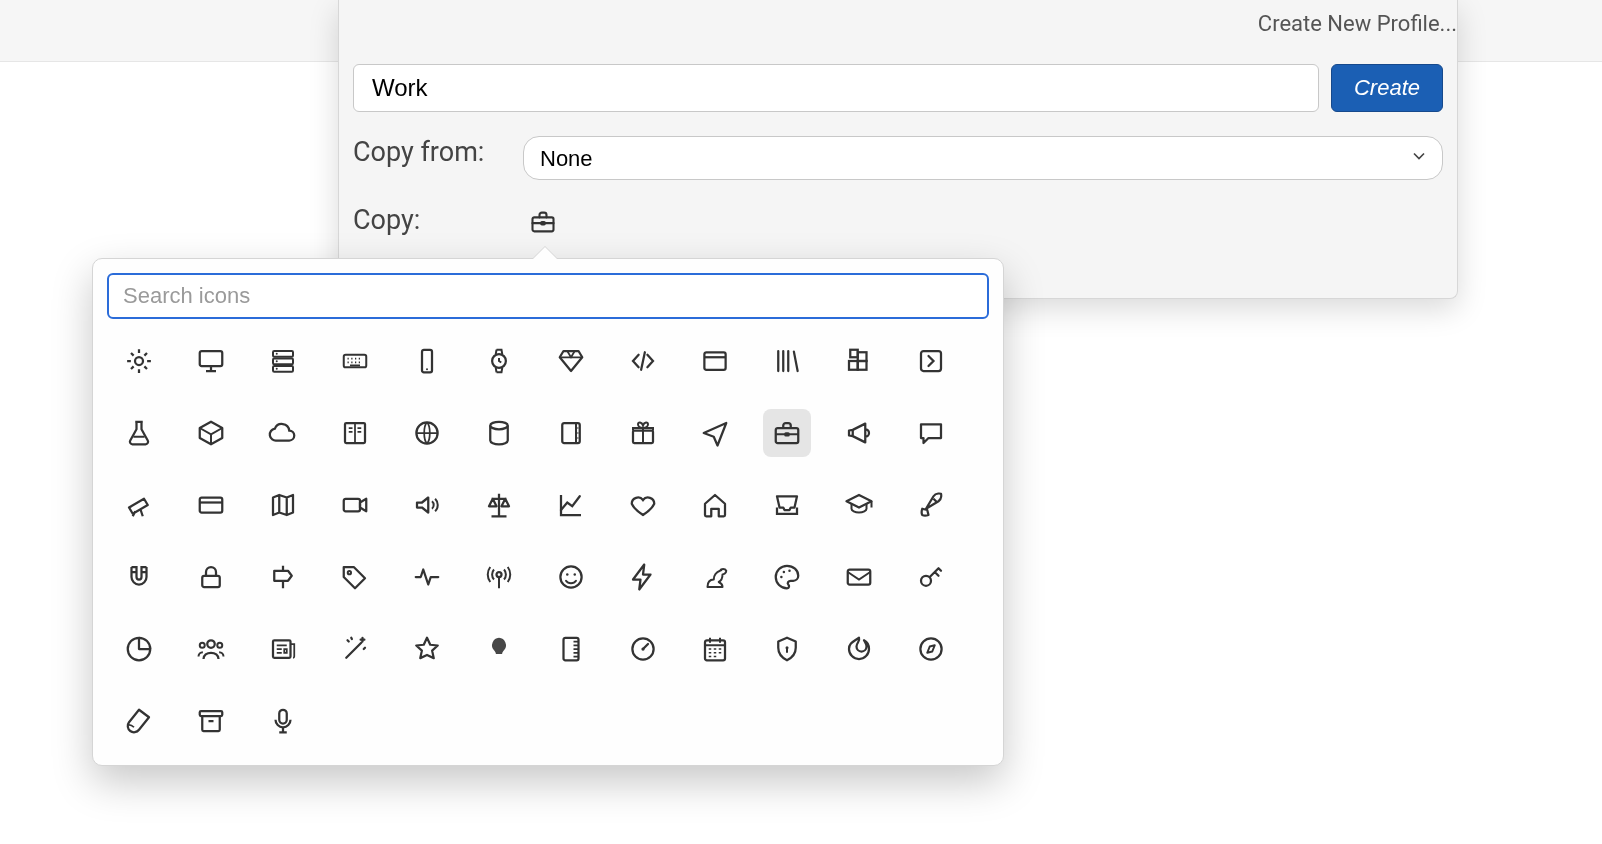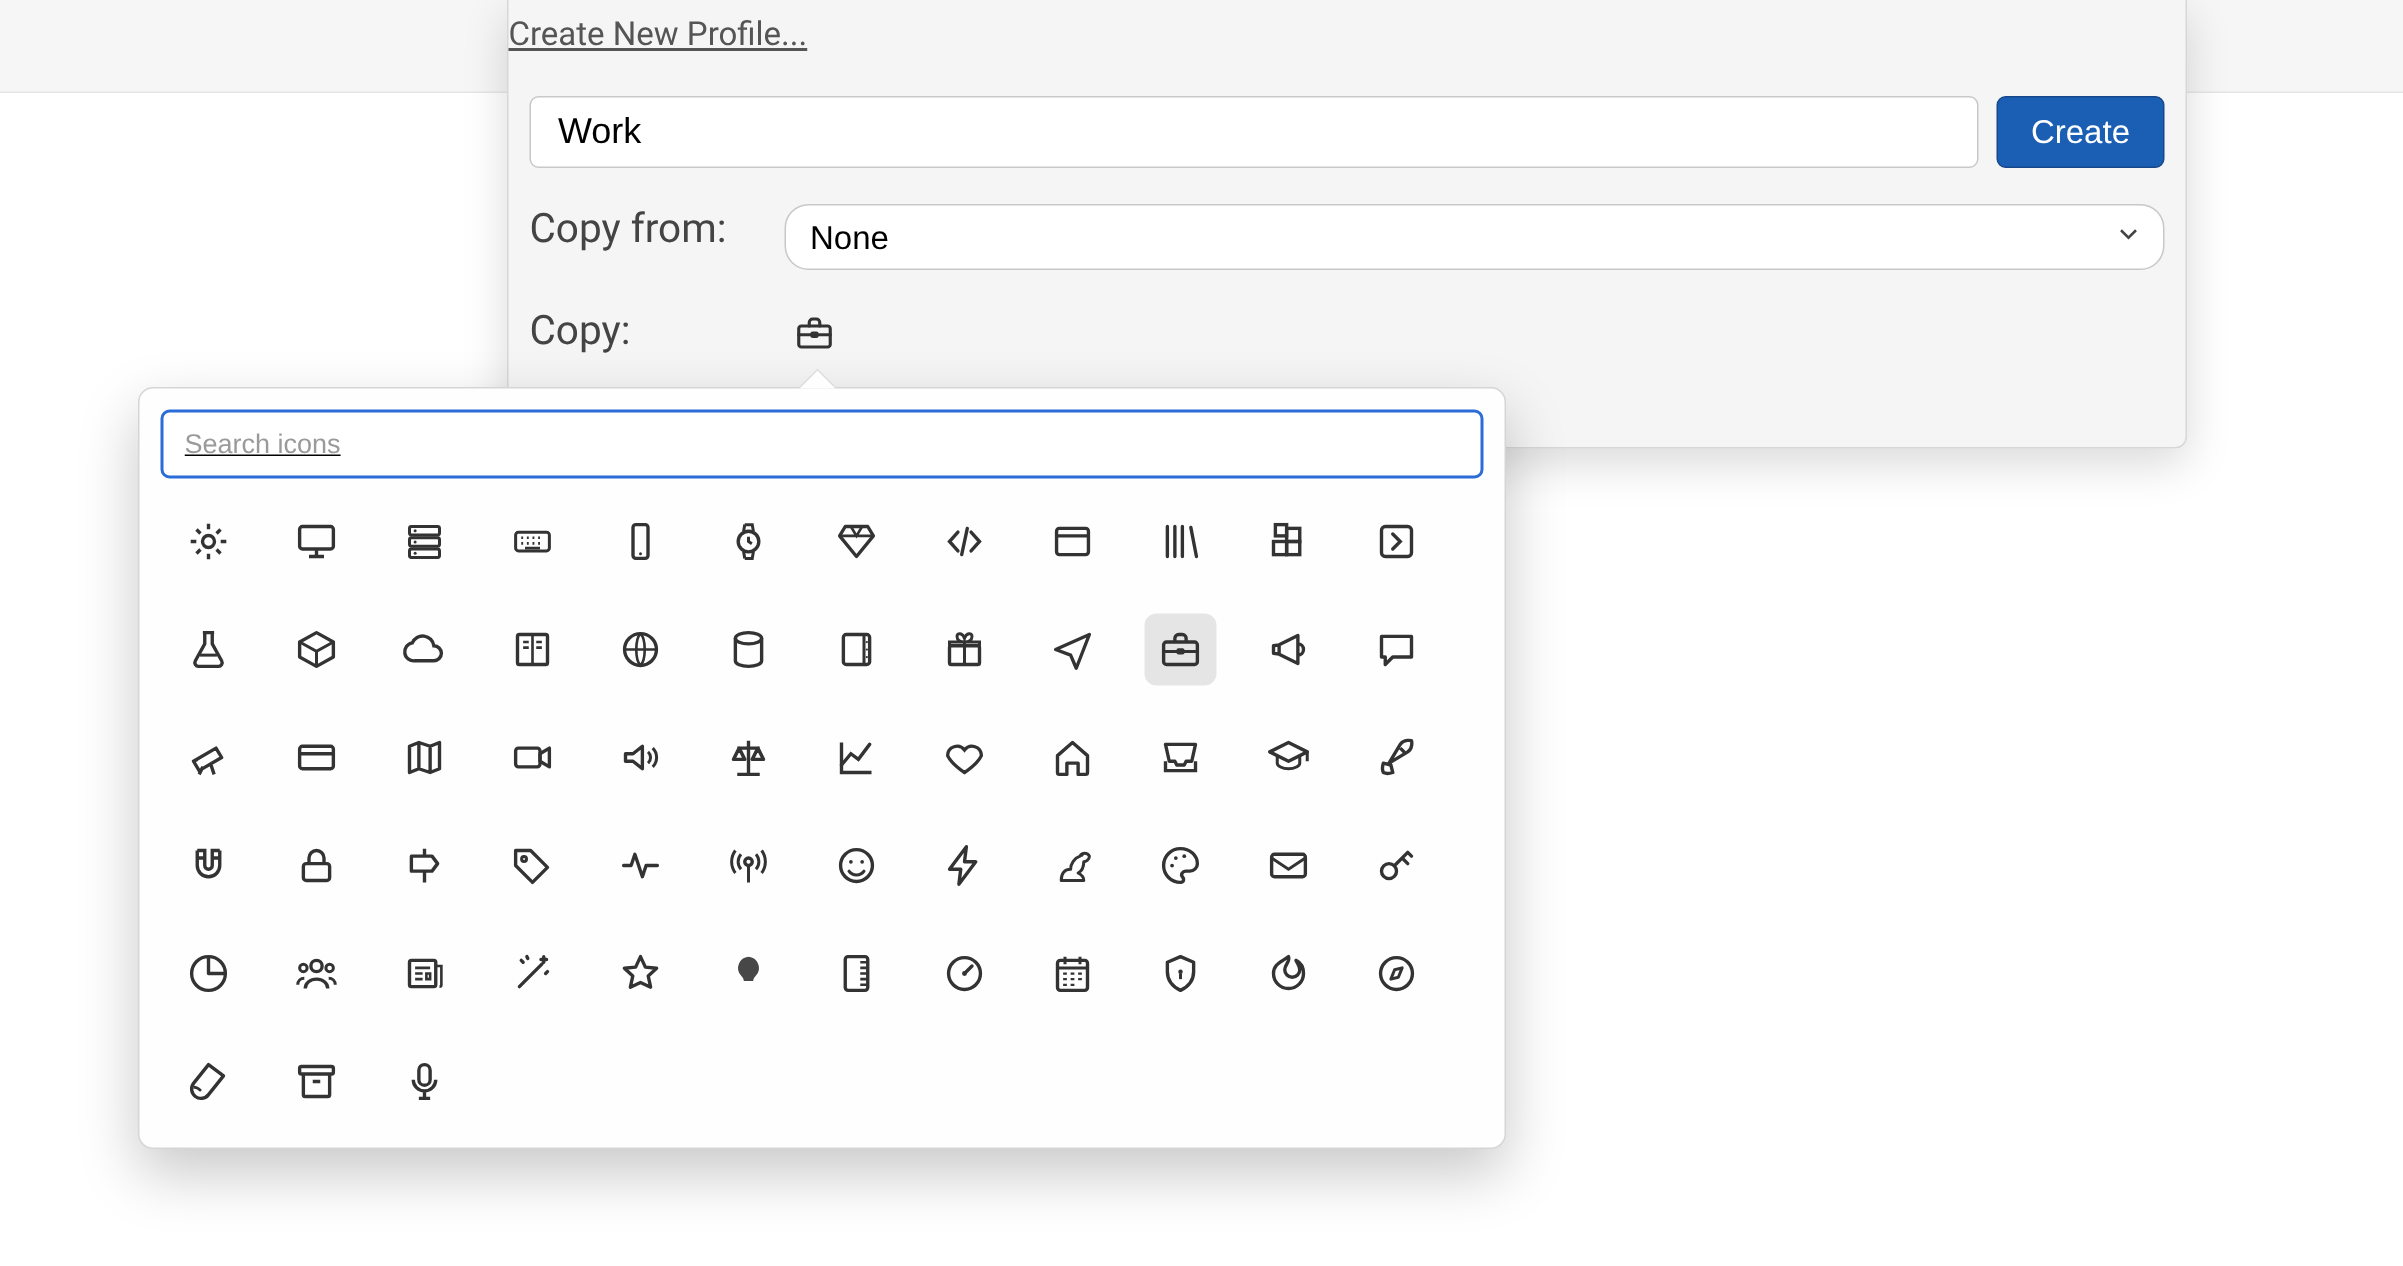"Create New Profile..." .dialog-title { text-align: left -> right; text-decoration: underline -> none }
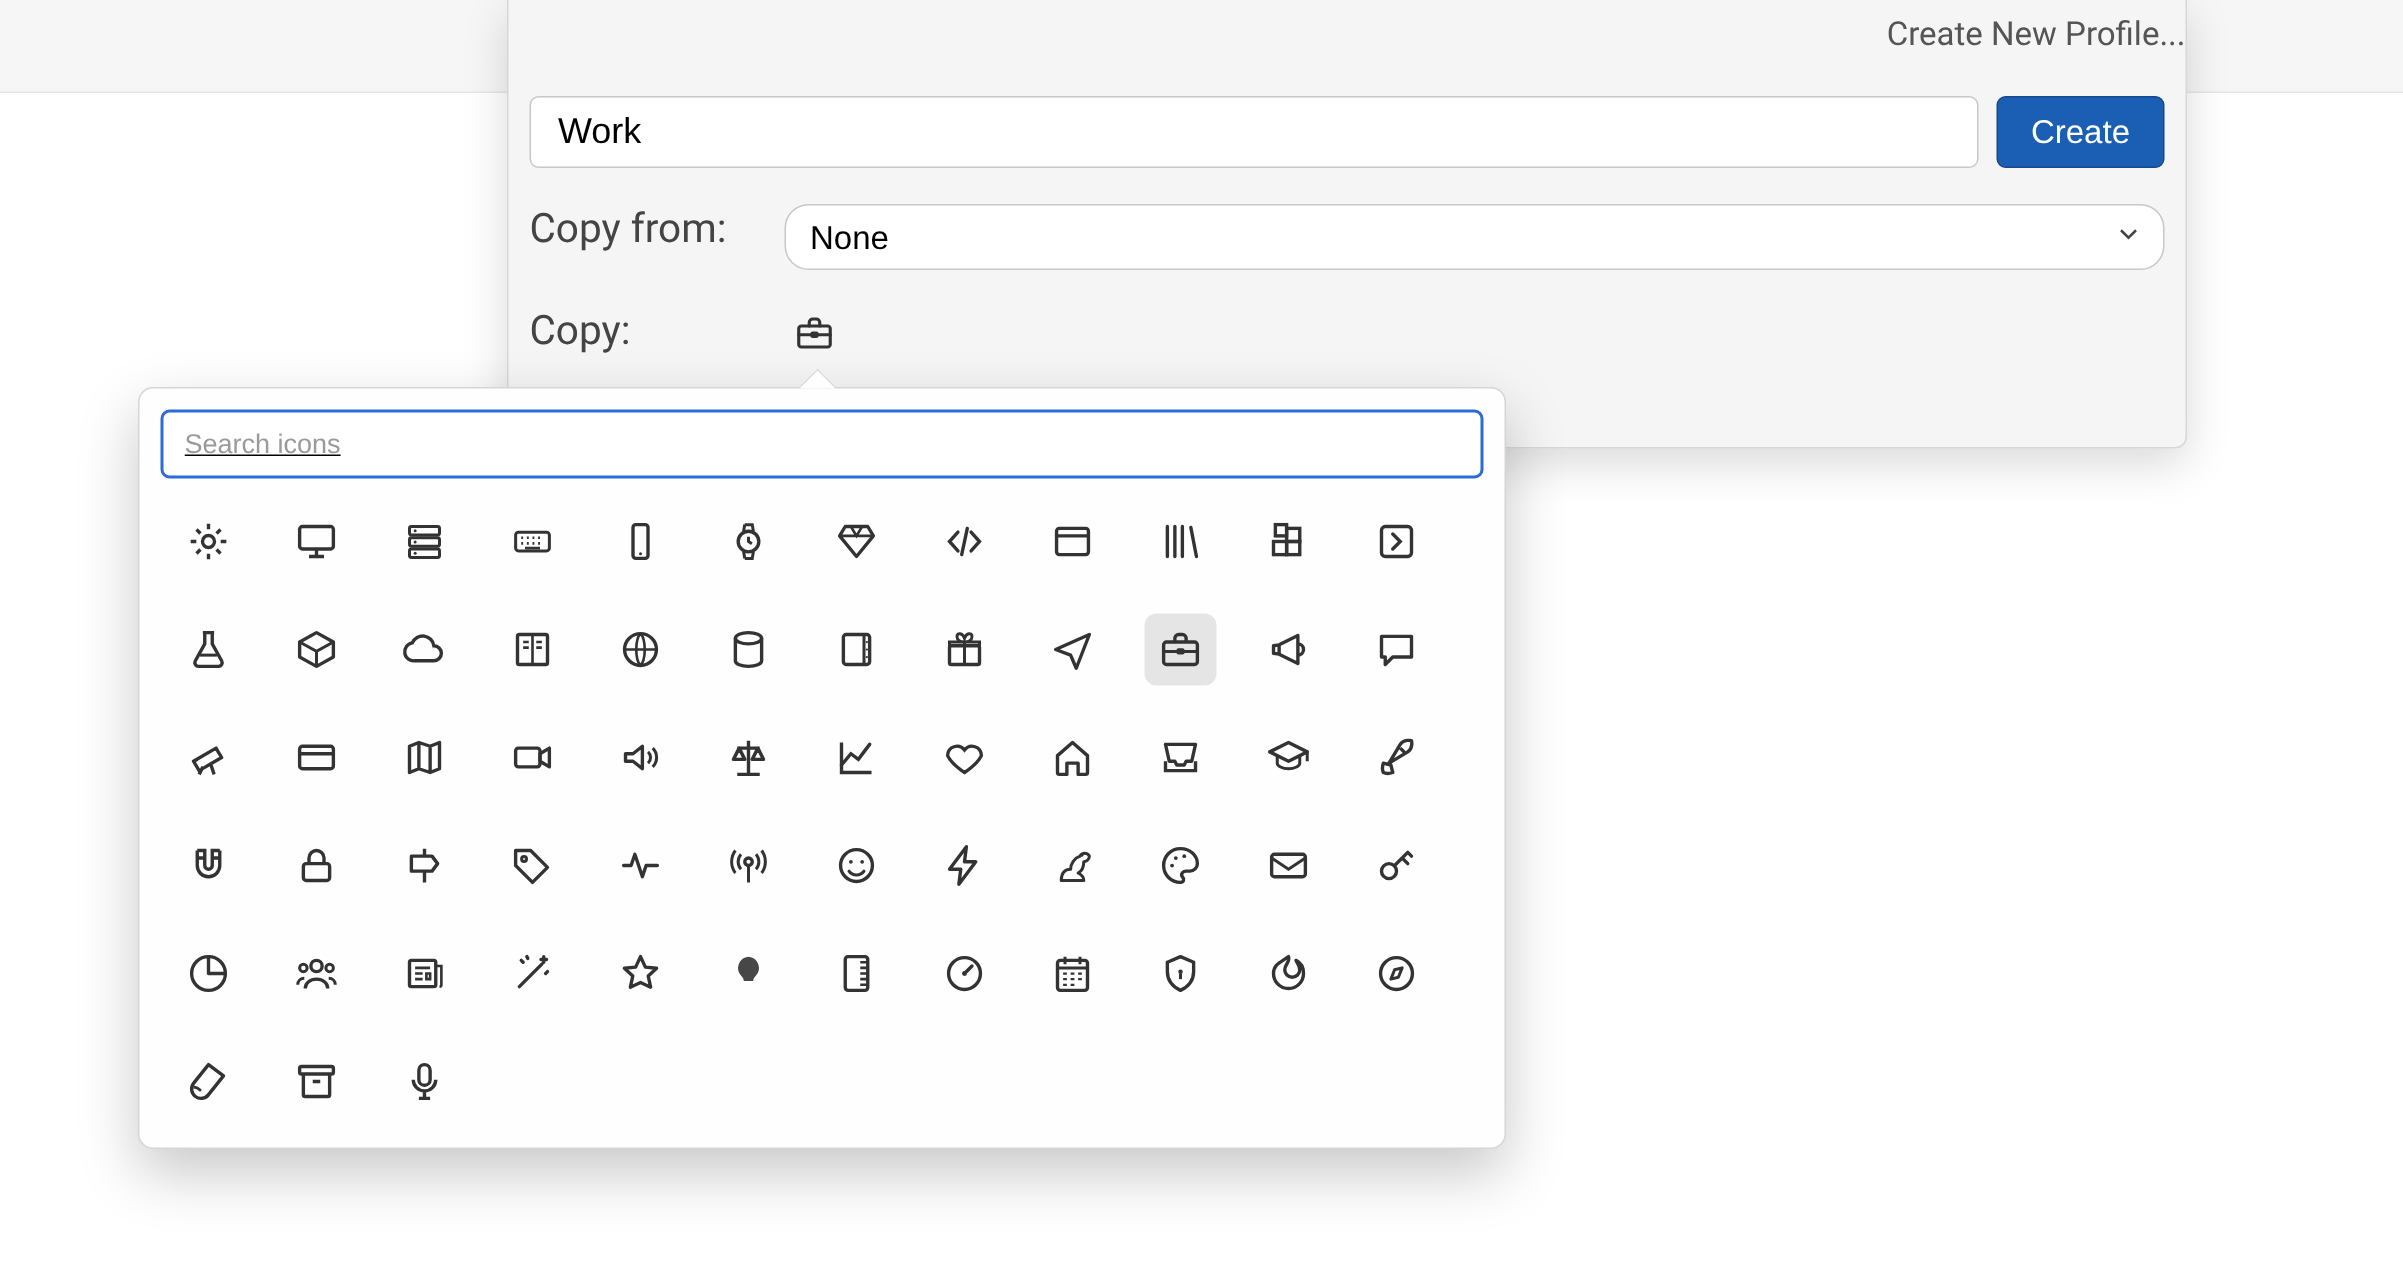"Create" .create-btn { font-style: none -> italic }
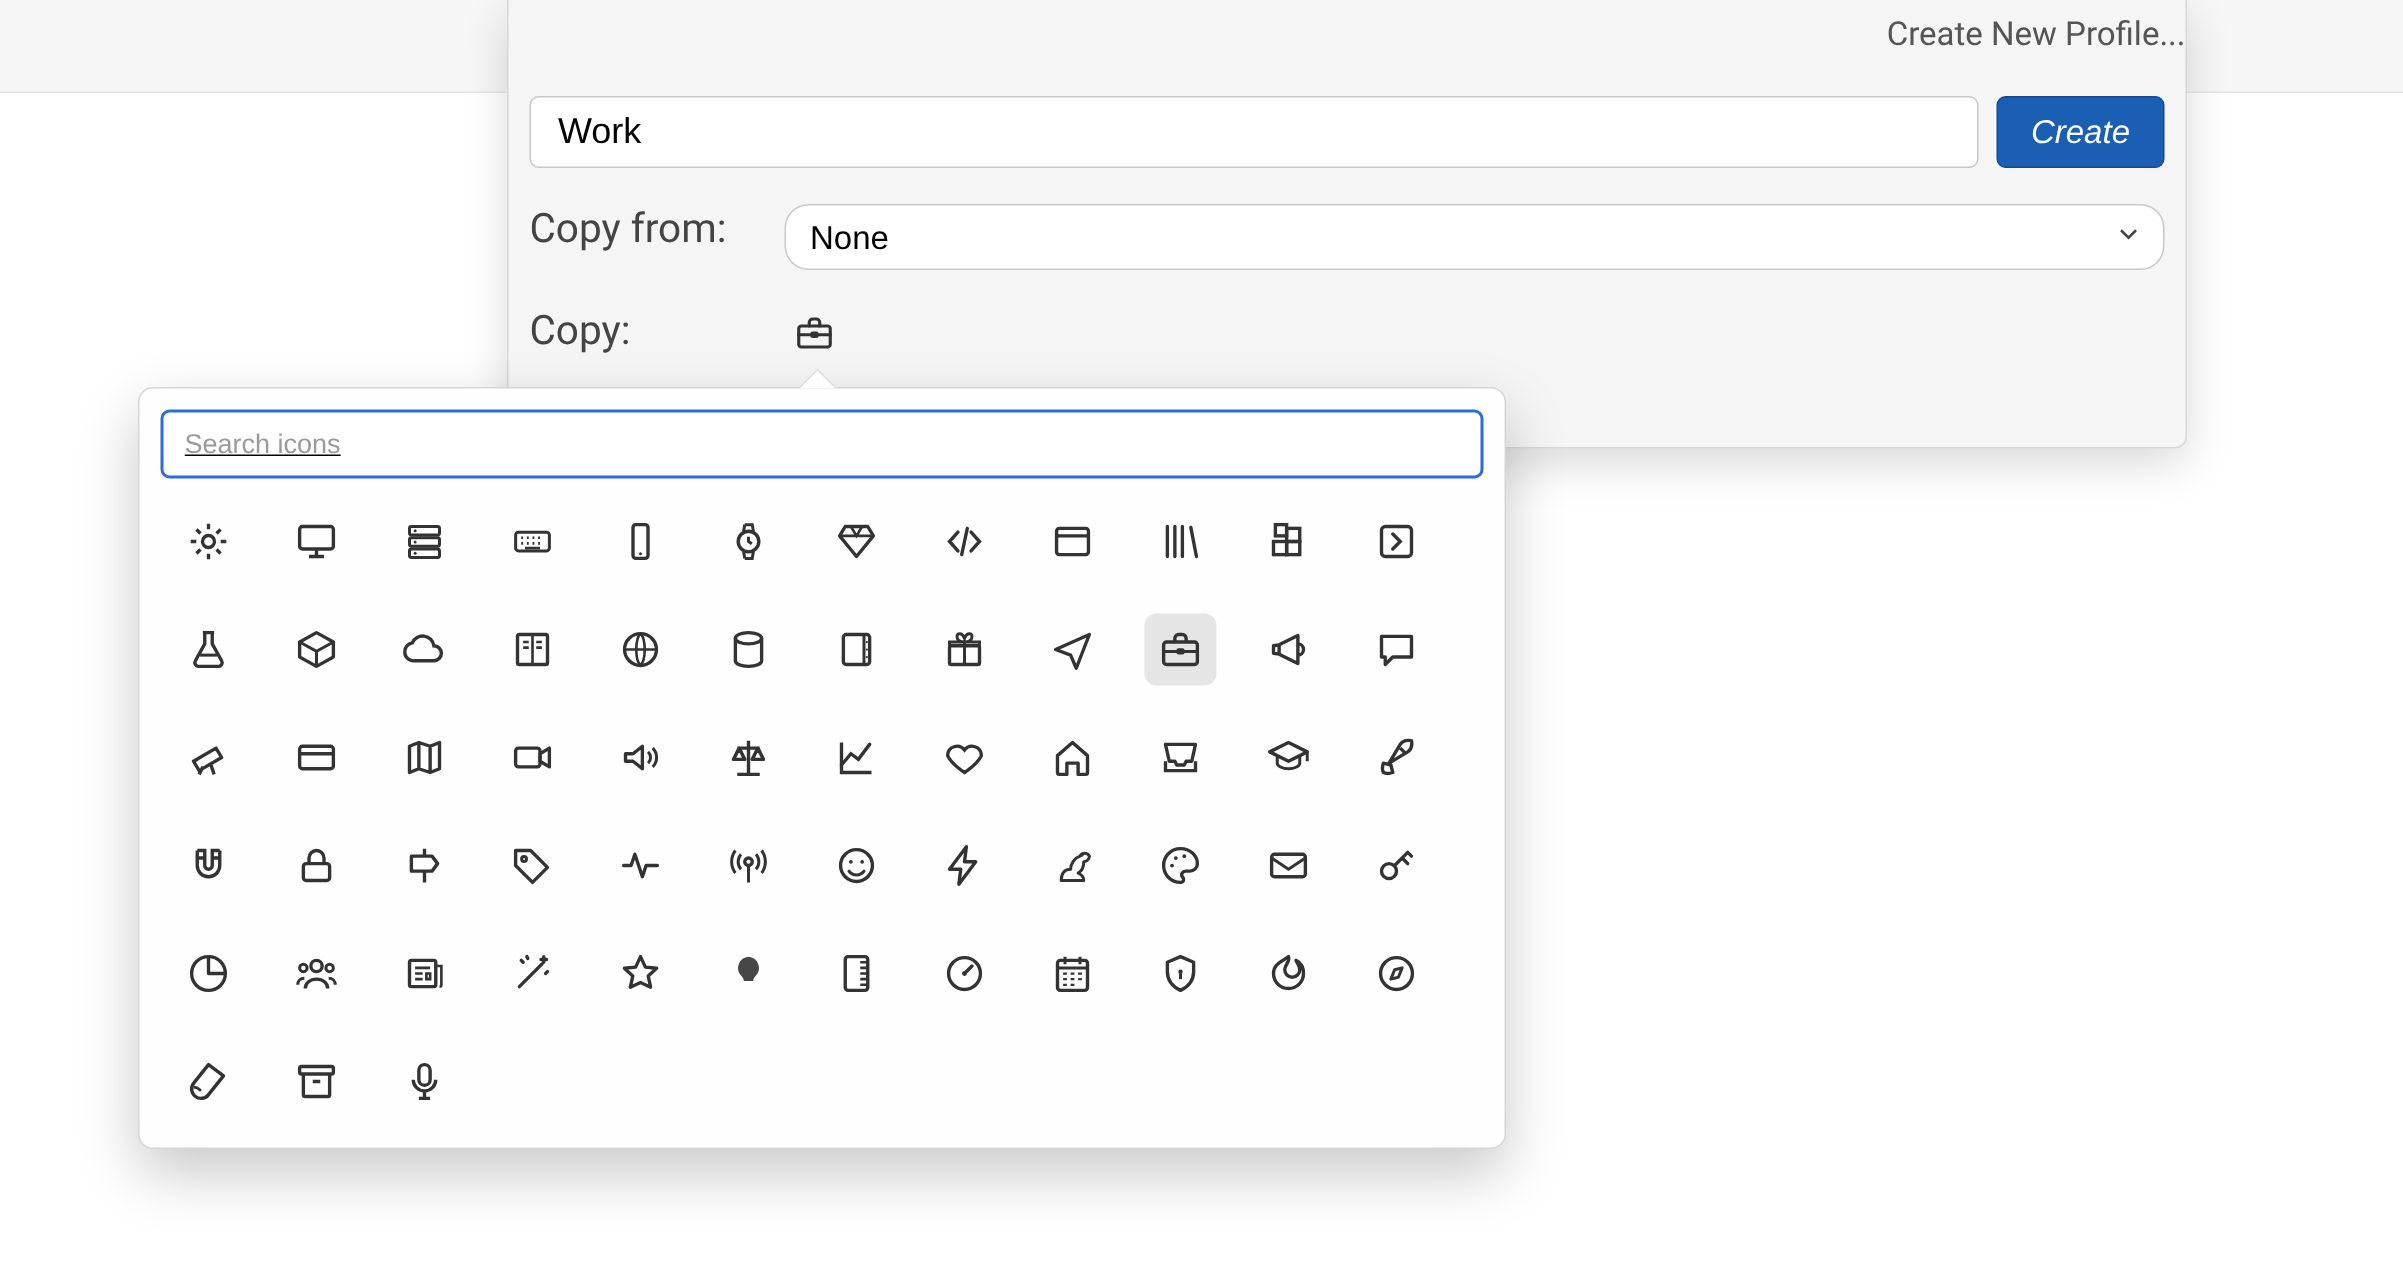"Search icons" .icon-search { font-size: 18px -> 22px; text-decoration: underline -> none }
